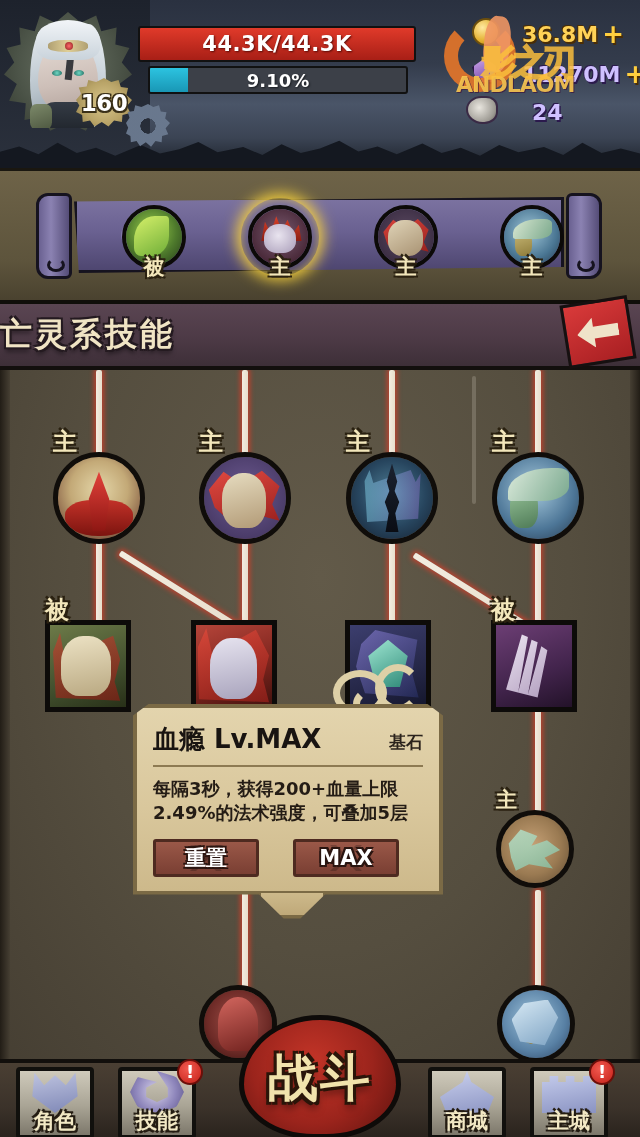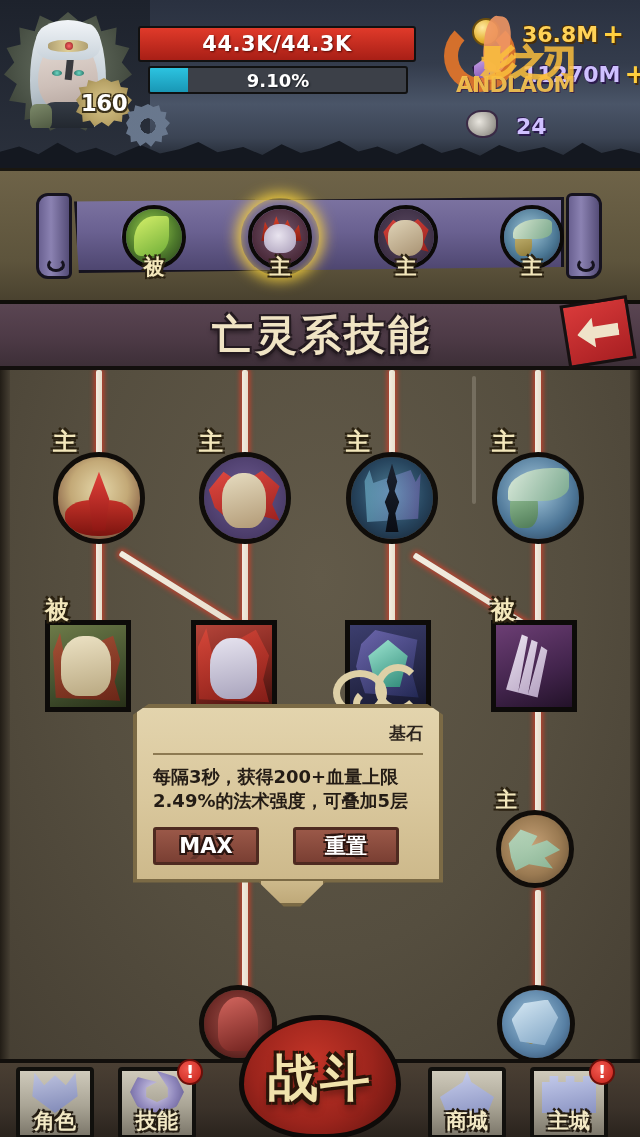"24" #cur-ram { gap: none -> 16px; top: 110px -> 96px }
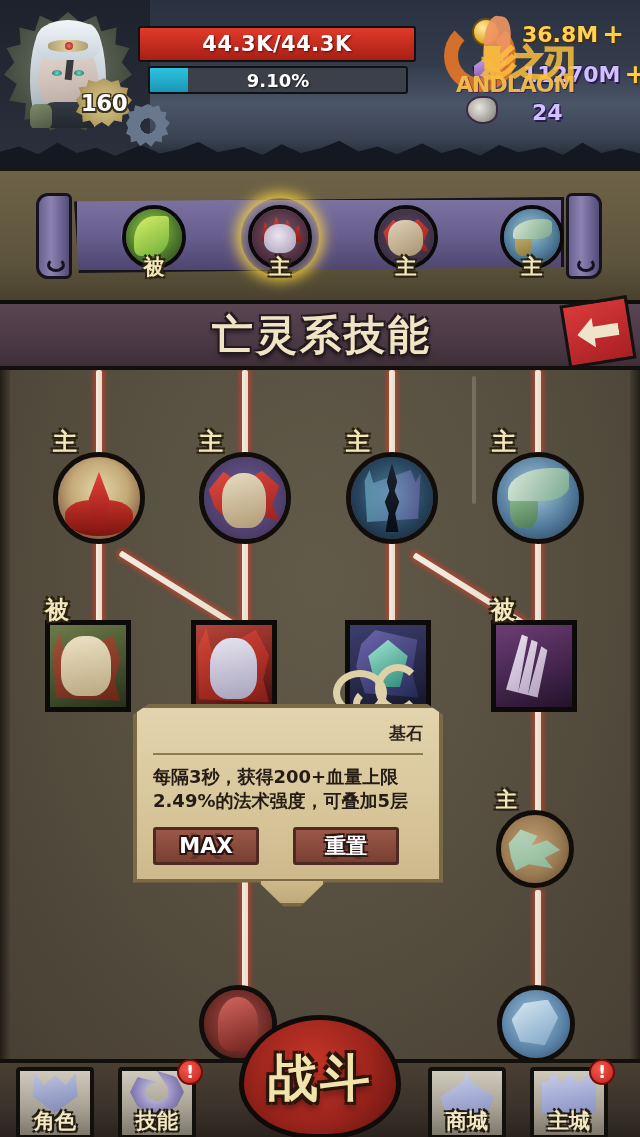"亡灵系技能" #section-title { font-size: 41px -> 32px; margin-left: 212px -> none }
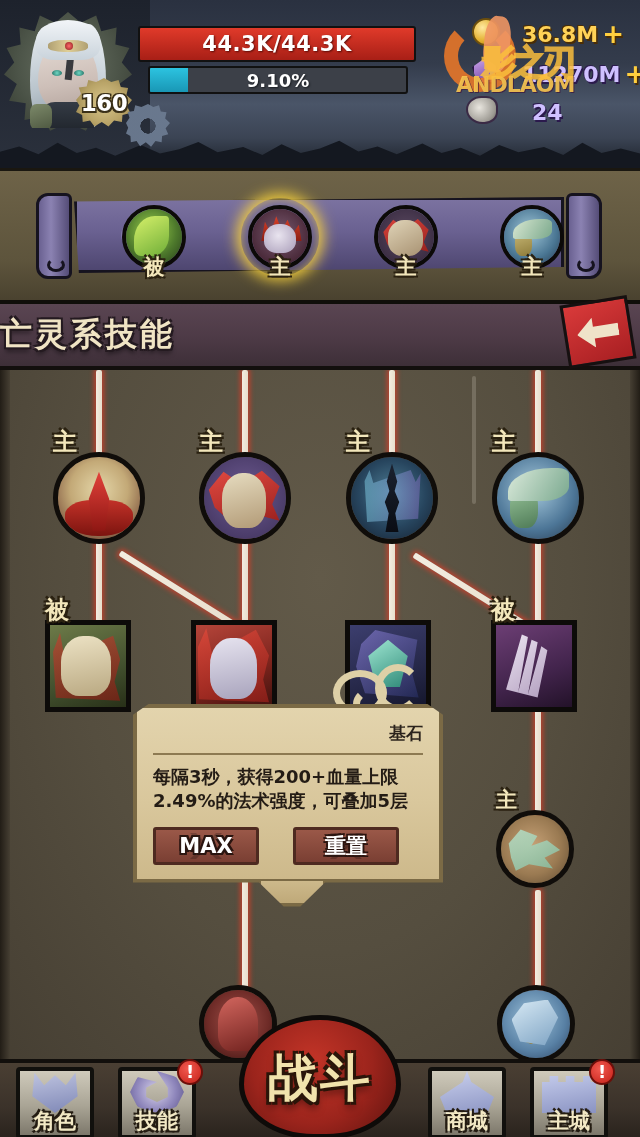"血瘾 Lv.MAX" div { html: none -> <div>血瘾 Lv.MAX</div> }
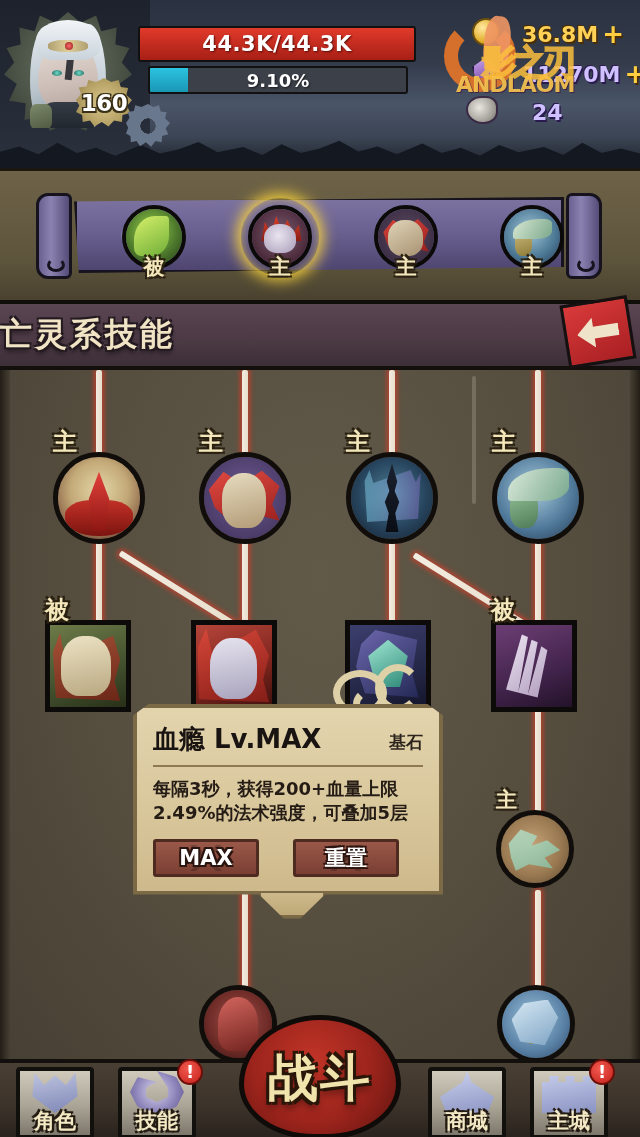"MAX" div.tt-btn { order: before "重置" -> after "重置" }
